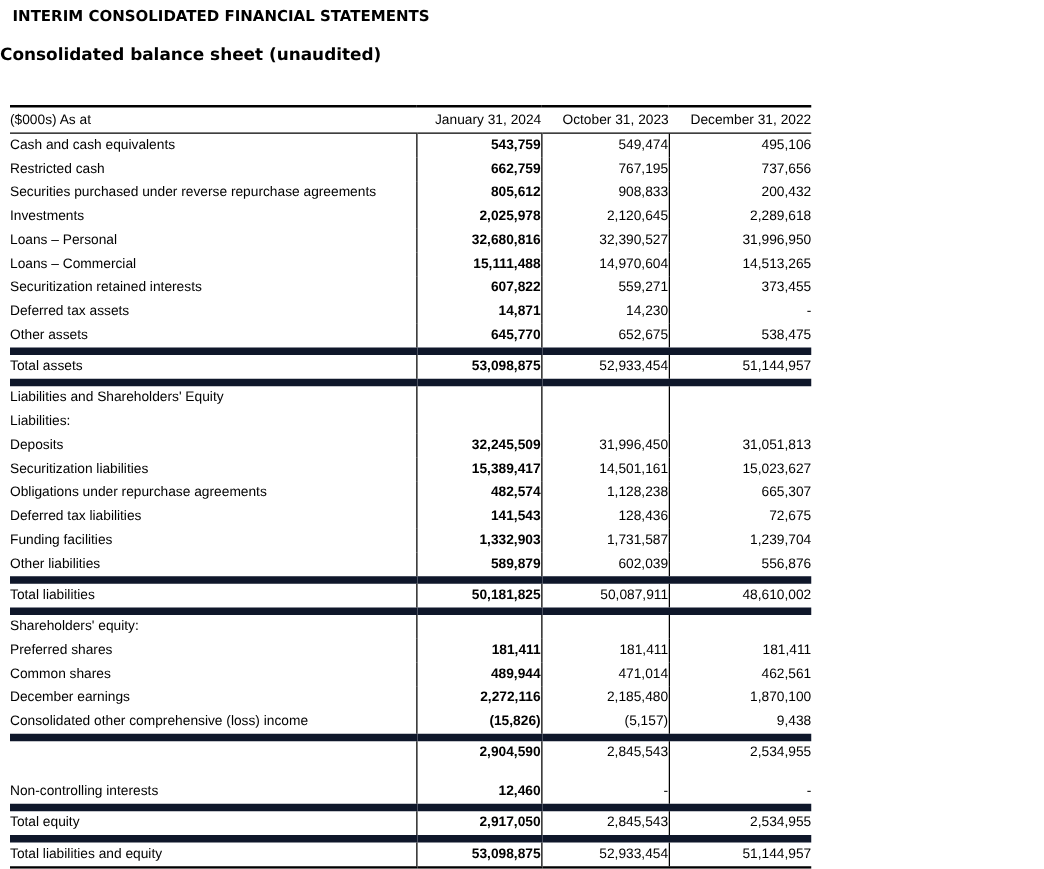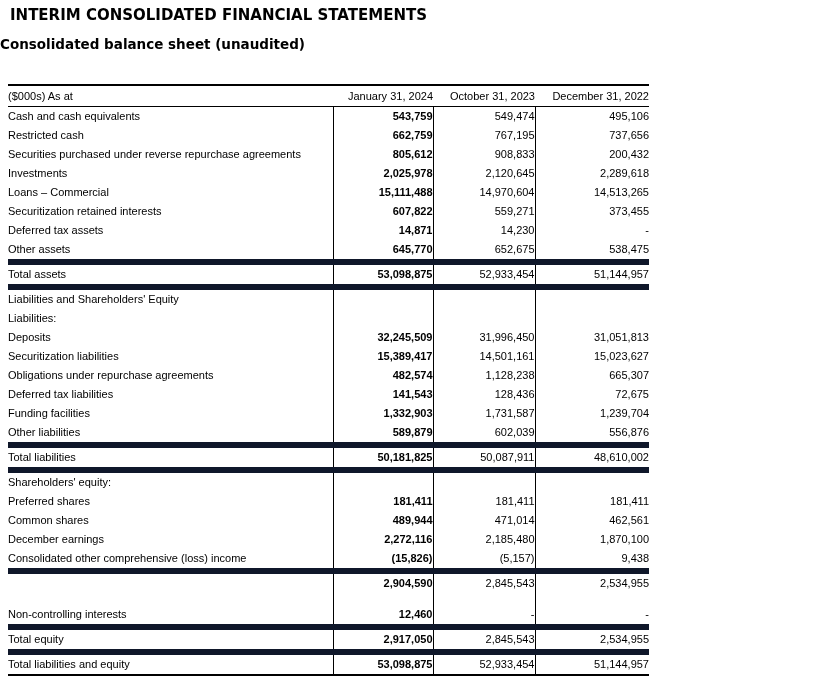"INTERIM CONSOLIDATED FINANCIAL" .doc-title { font-size: 15px -> 12px }
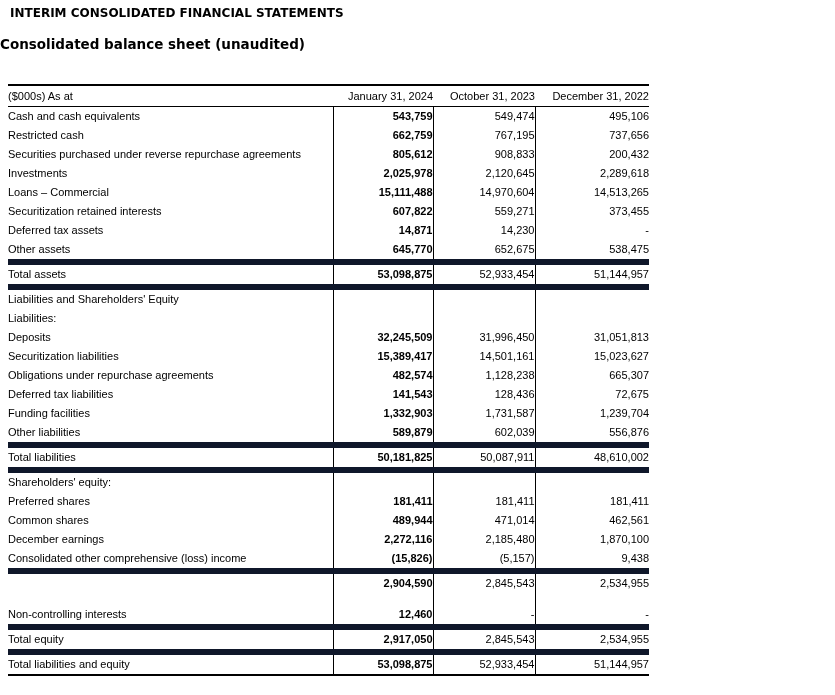"Loans – Personal" tr { html: none -> <tr> <td>Loans – Personal</td> <td>32,680,816</td> <td>32,390,527</td> <td>31,996,950</td> </tr> }
